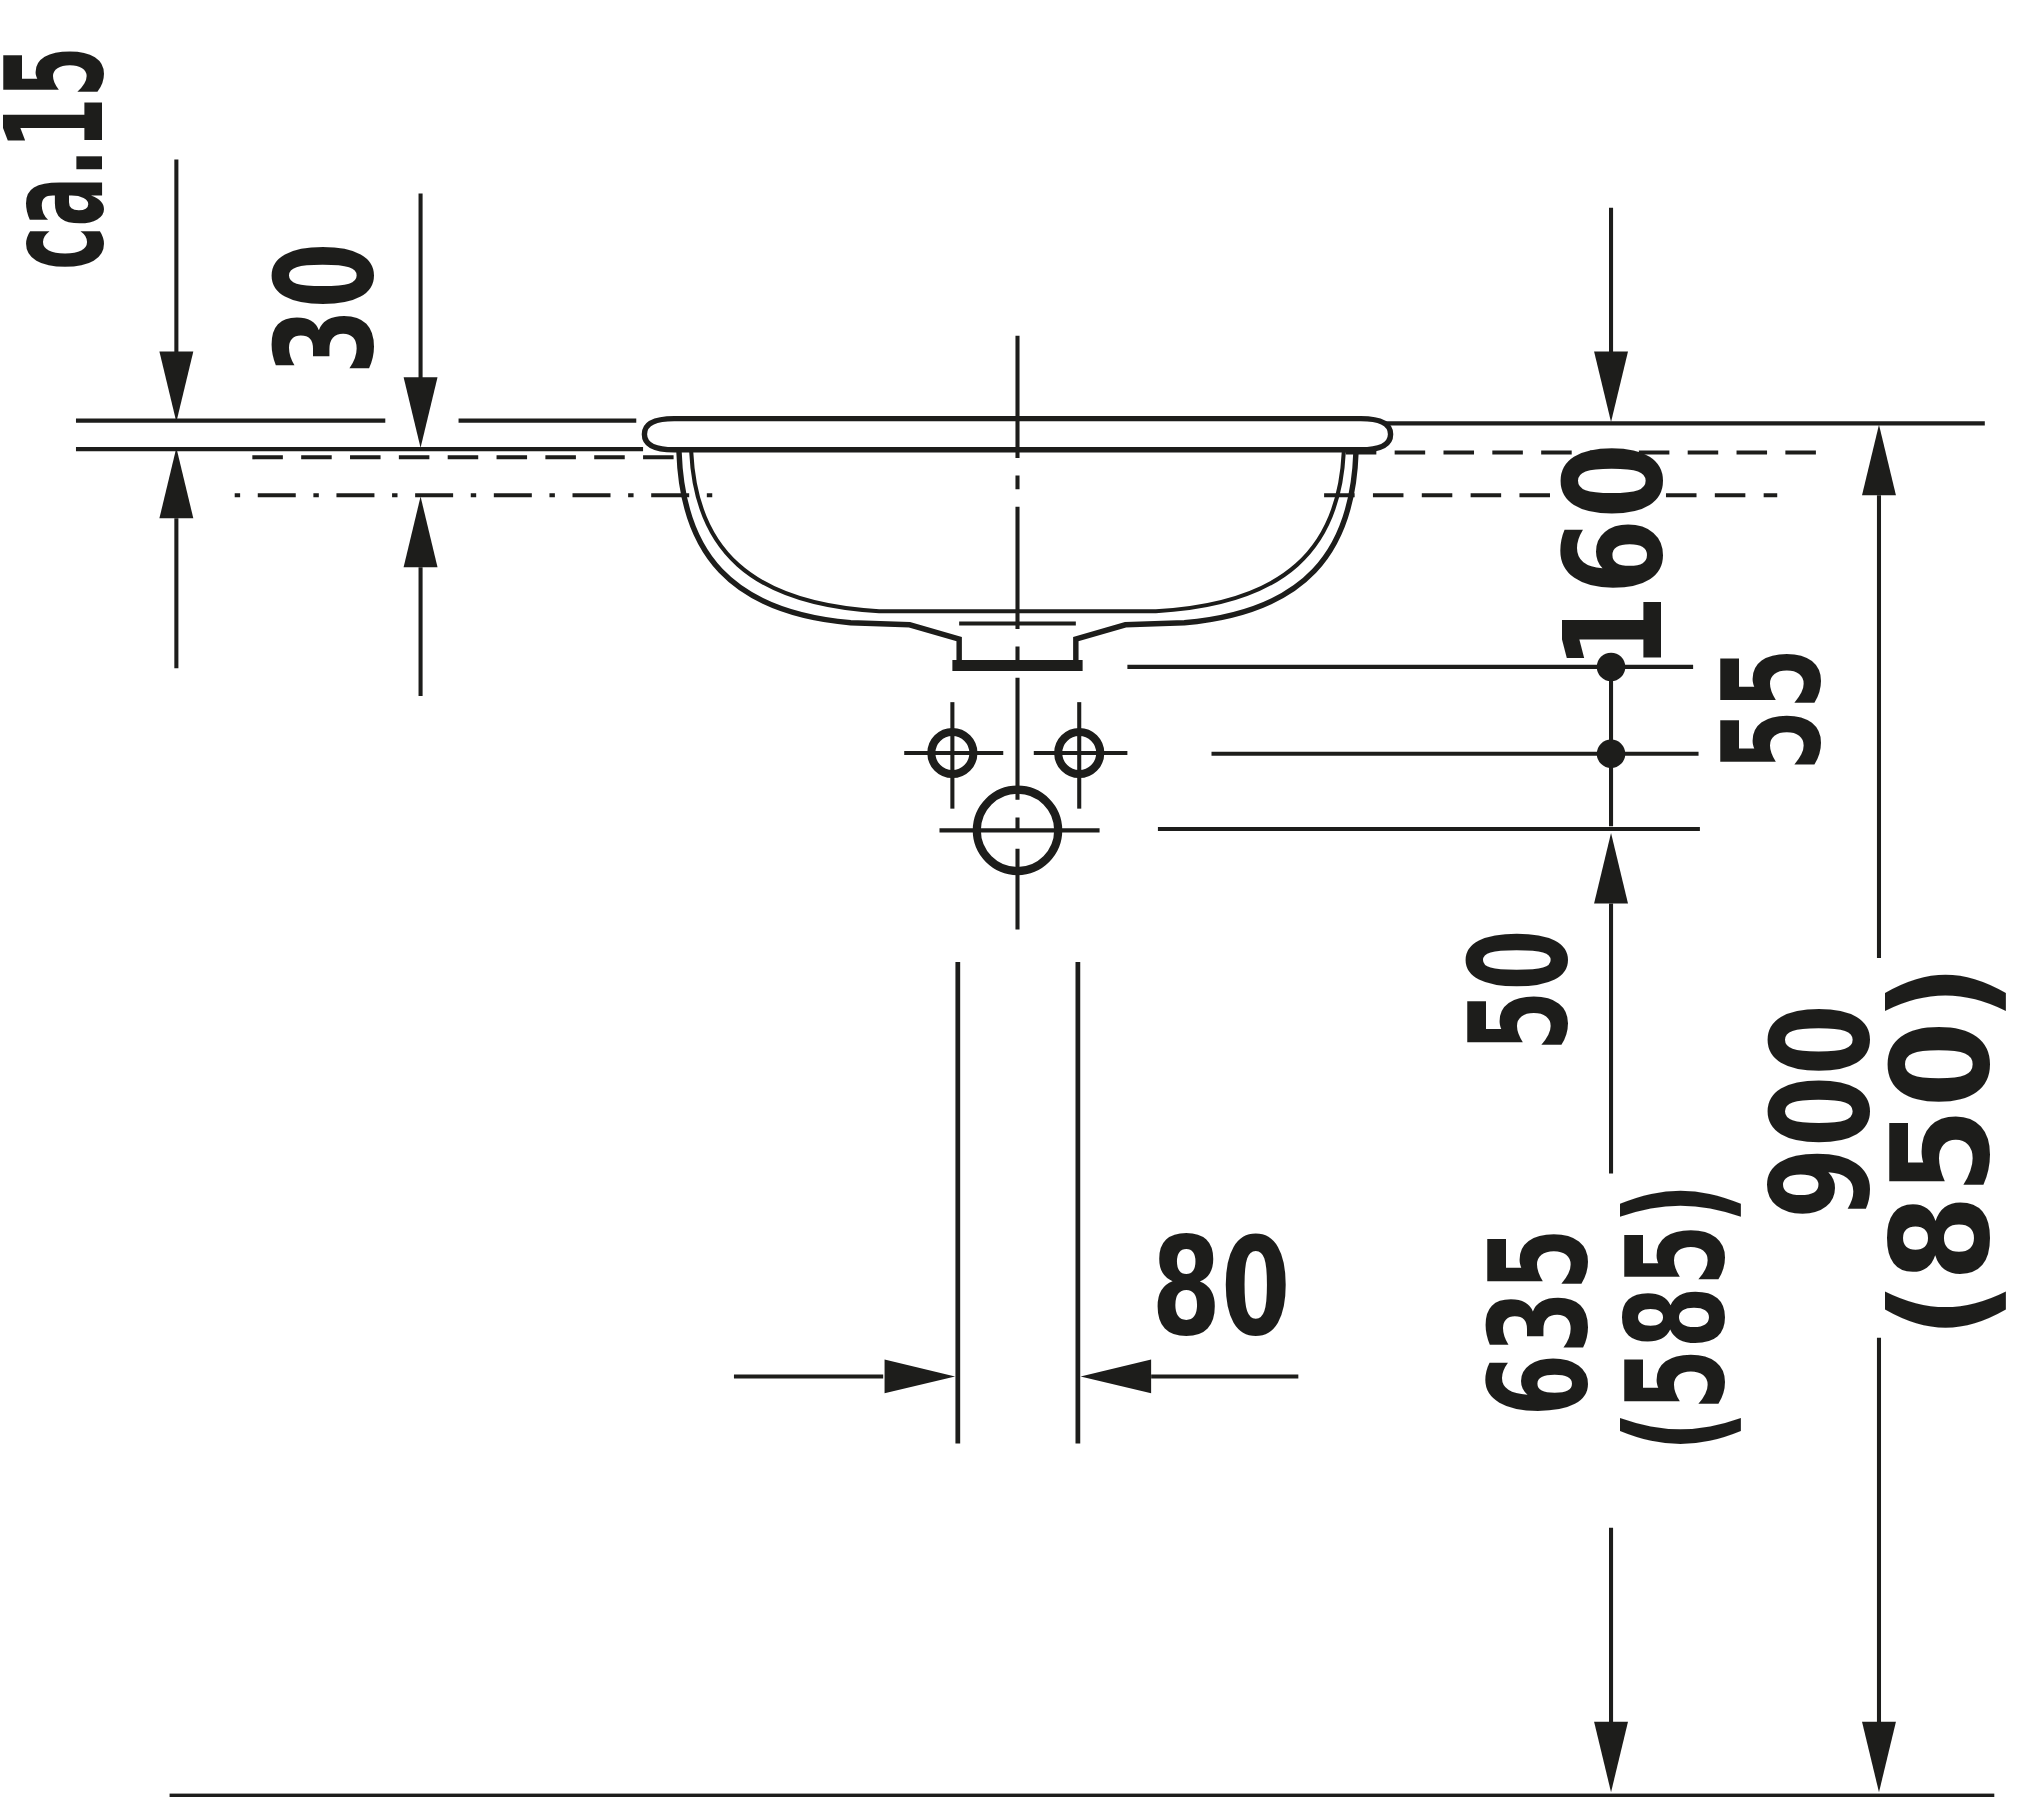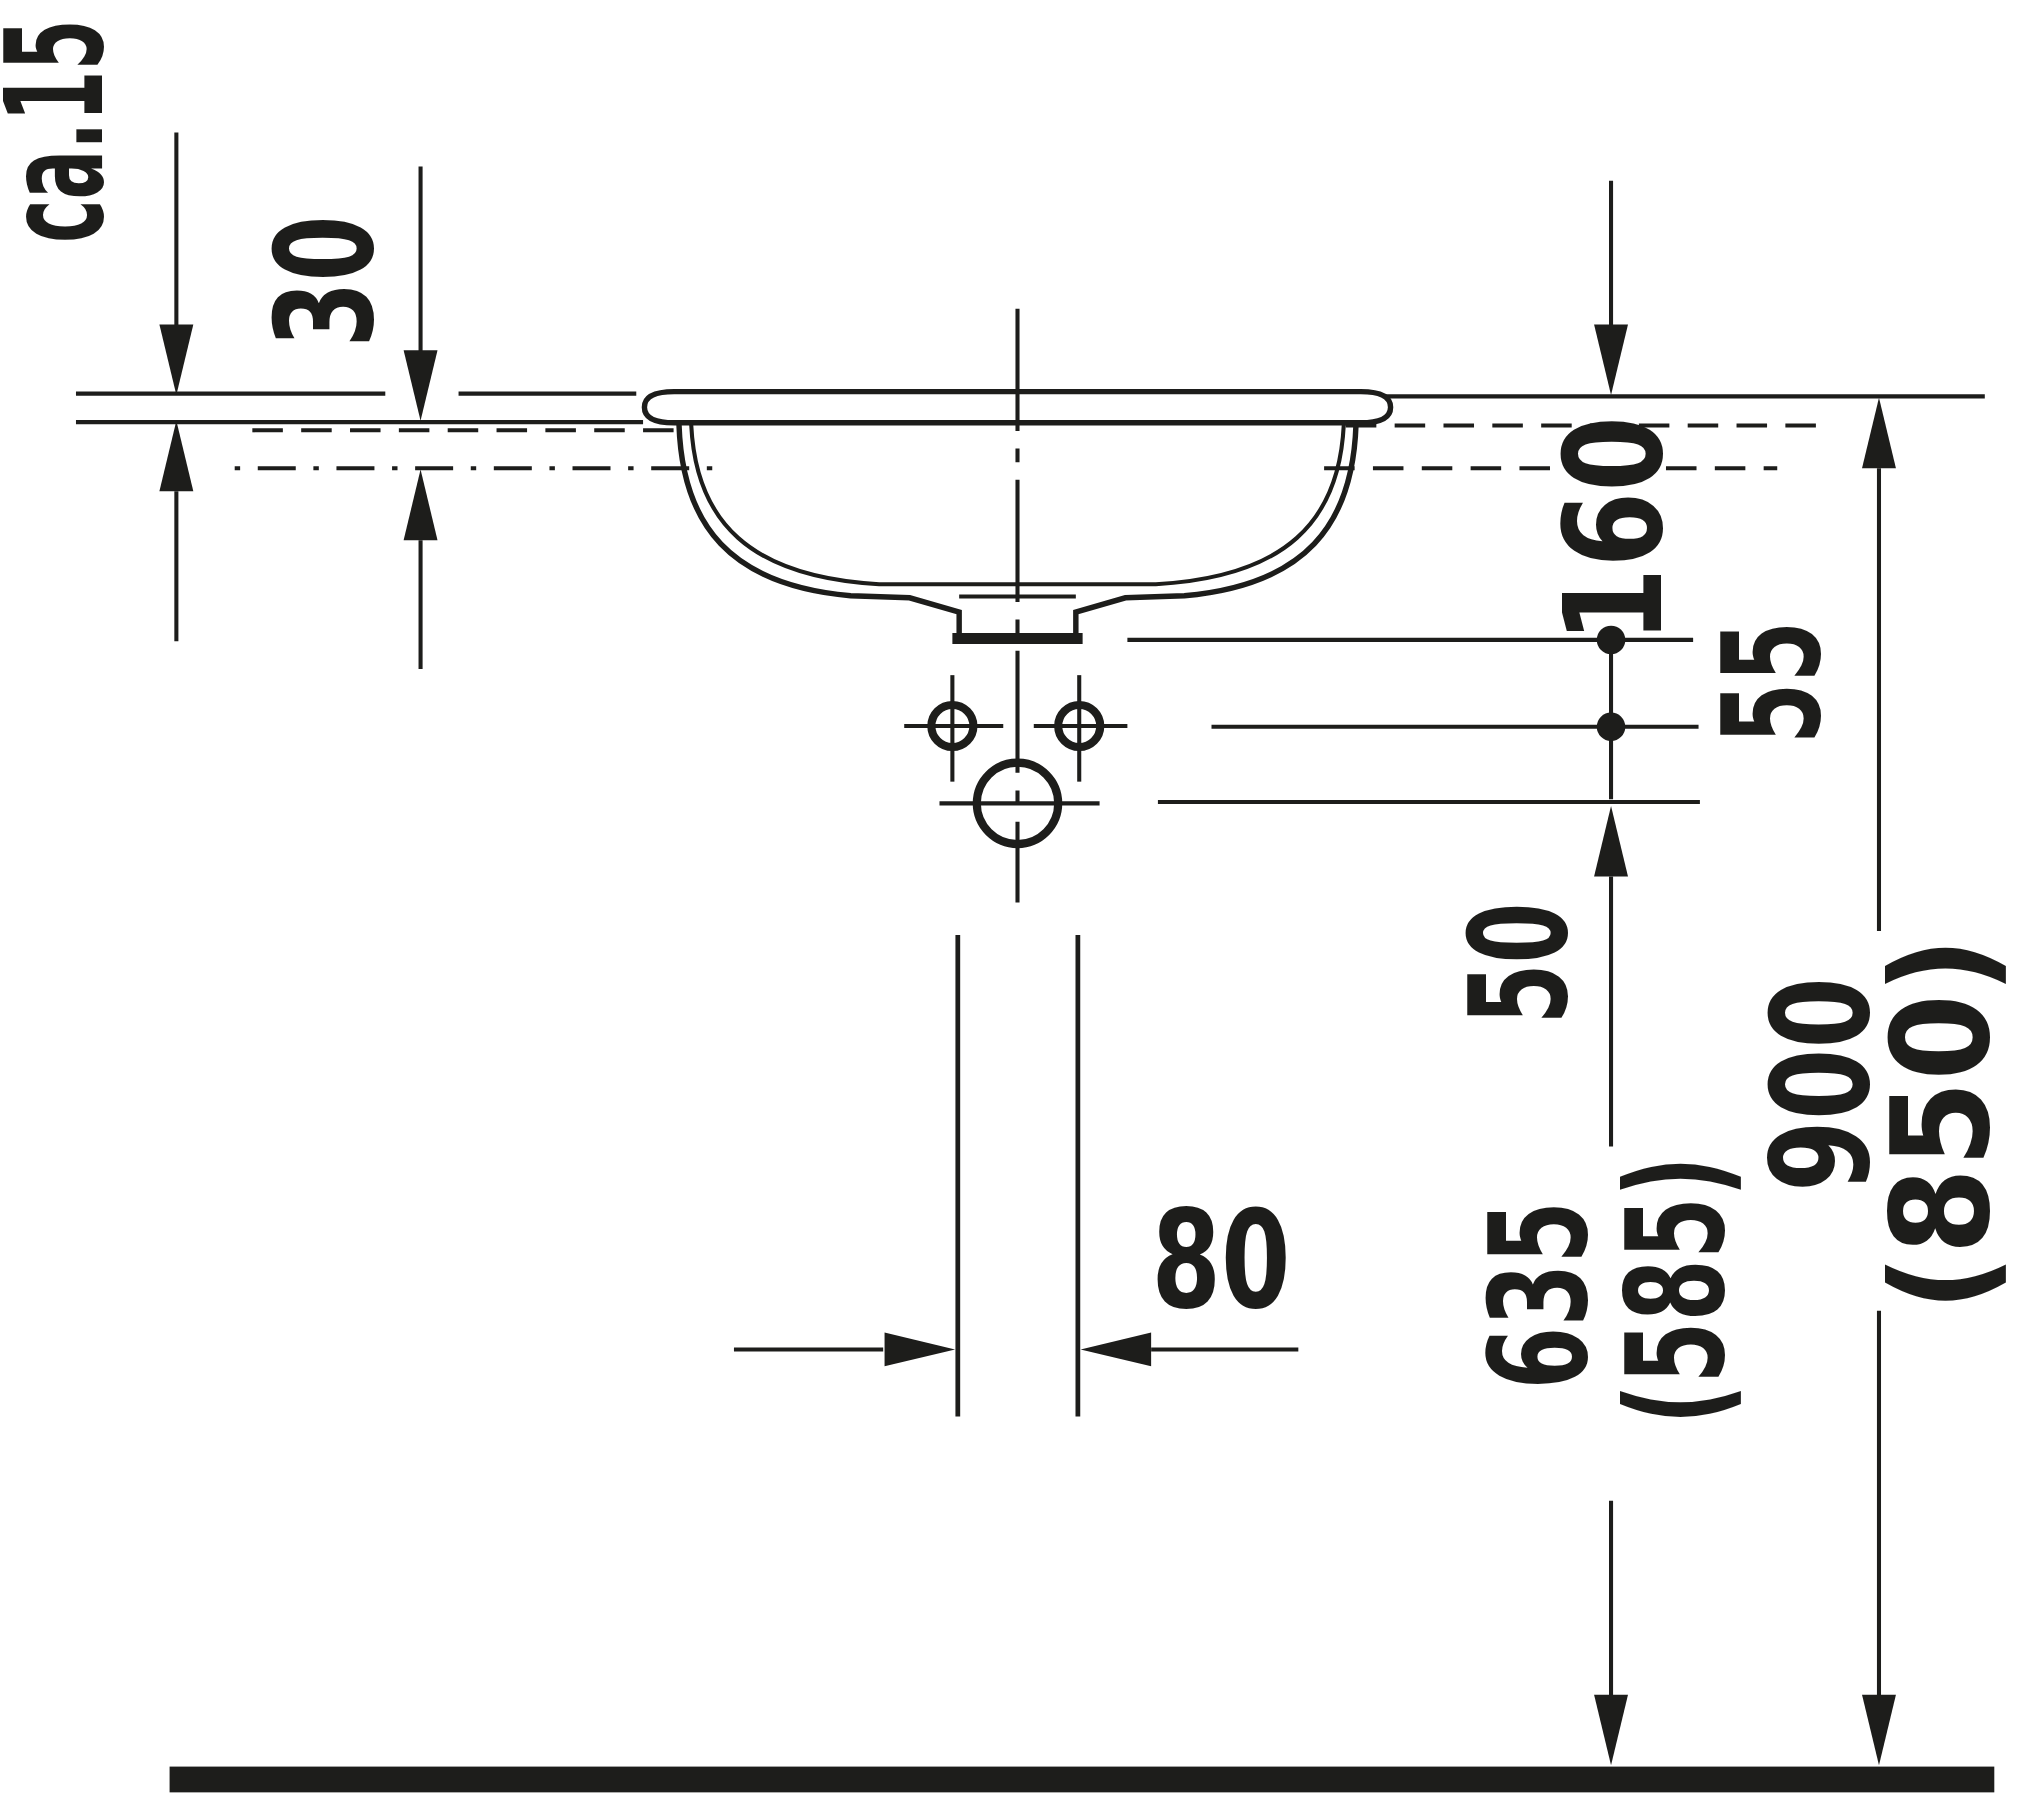"80" #stage { margin-top: none -> 27px }
